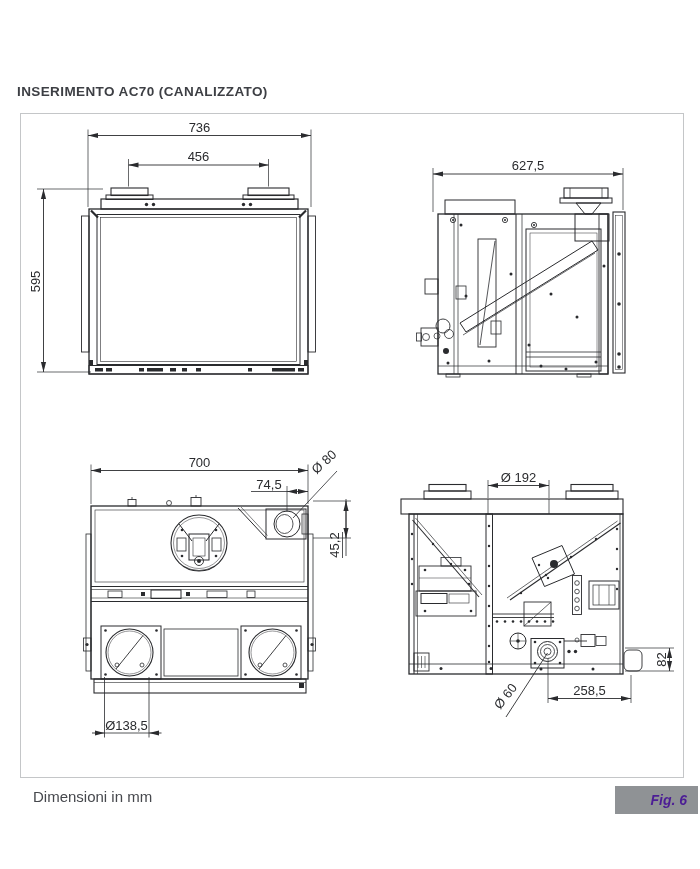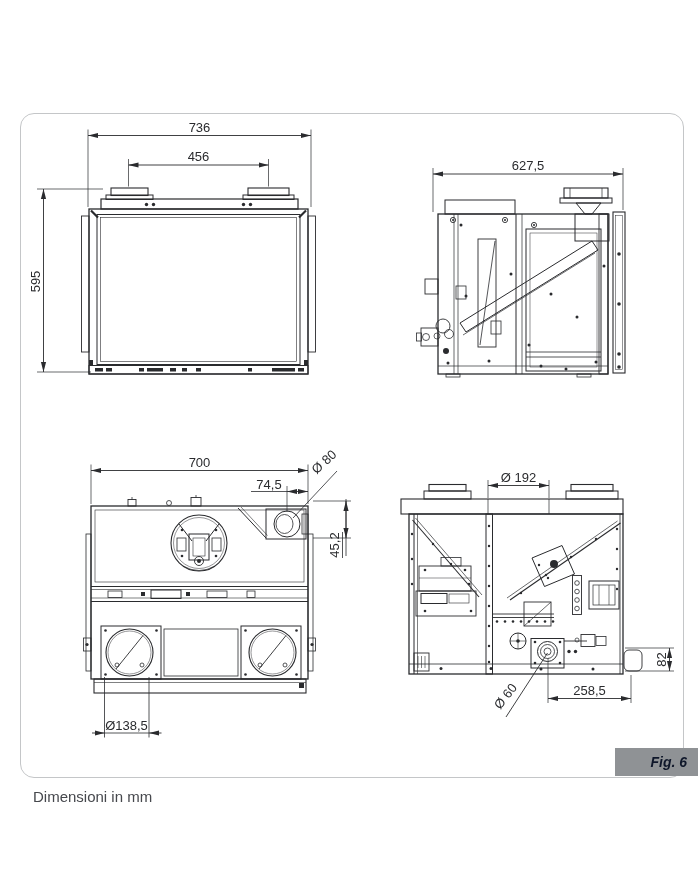"INSERIMENTO AC70 (CANALIZZATO)" div.doc-title { html: none -> <div>INSERIMENTO AC70 (CANALIZZATO)</div> }
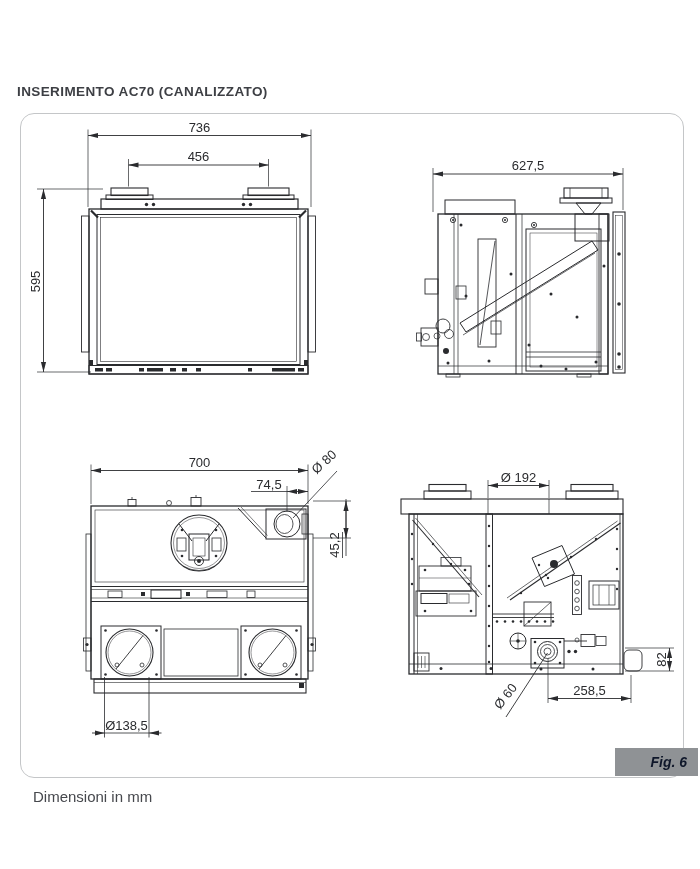"736" div.fig-frame { border-radius: 14px -> none }
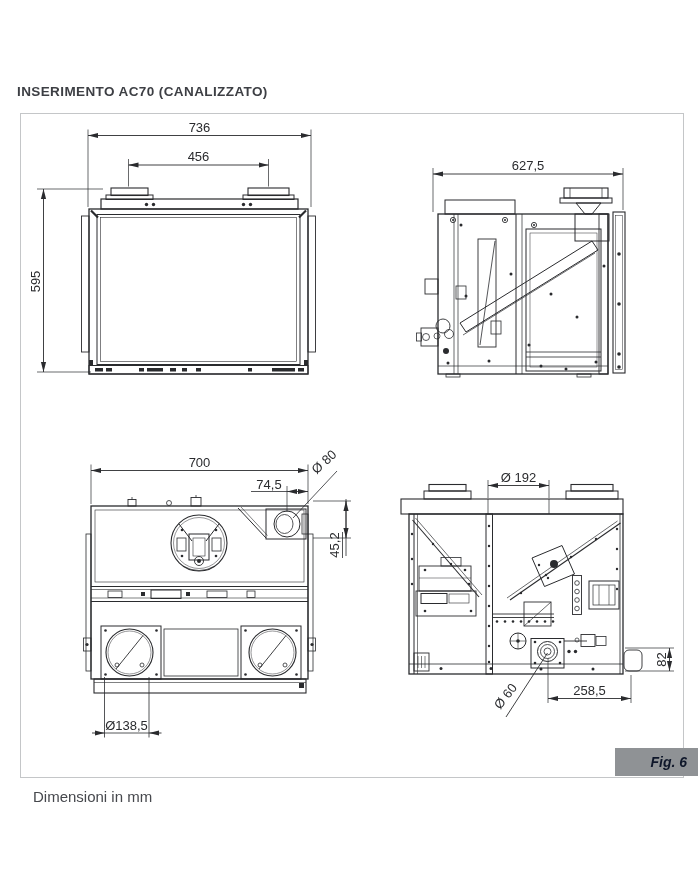"Fig. 6" div.fig-badge { color: #0f172a -> #4c1d95; margin-top: none -> 38px }
